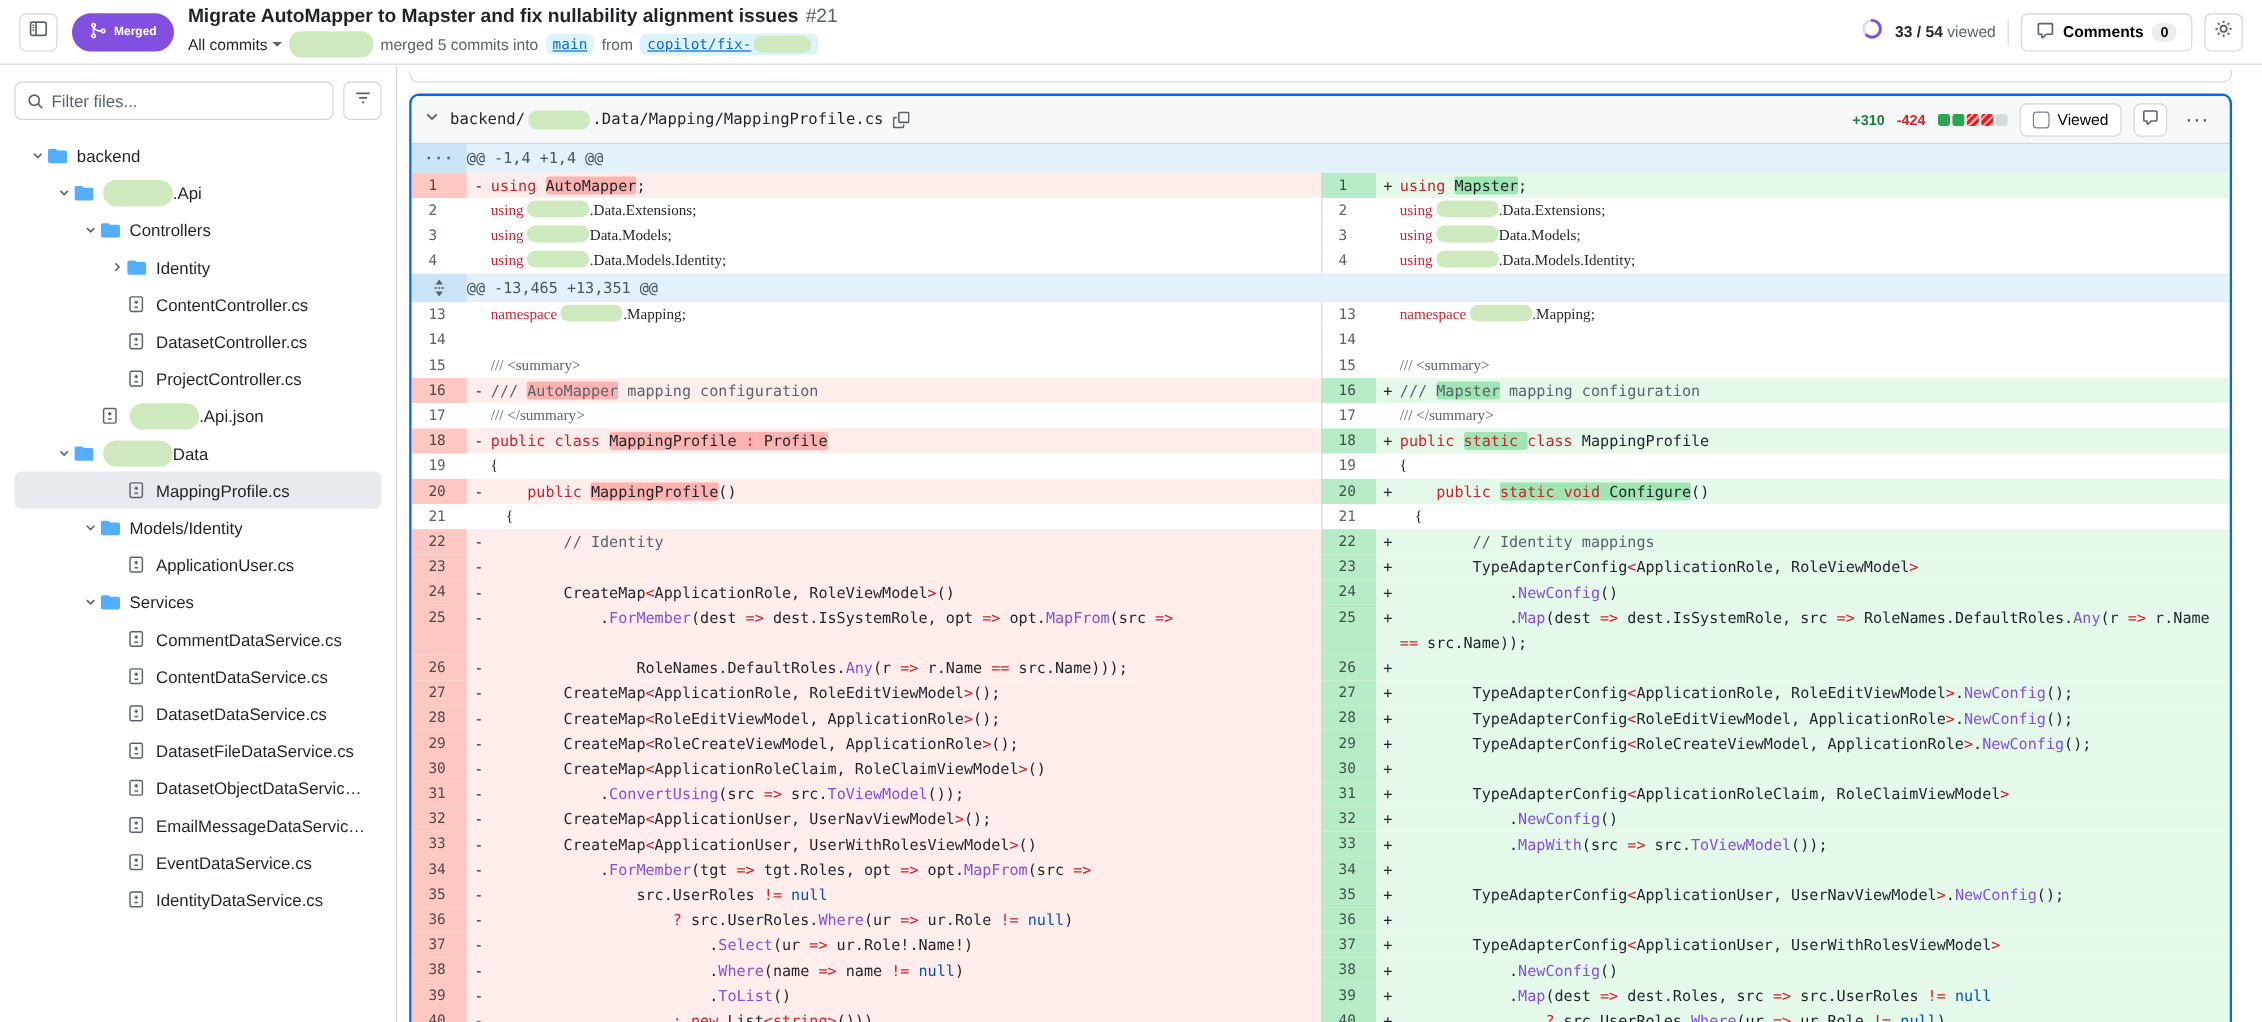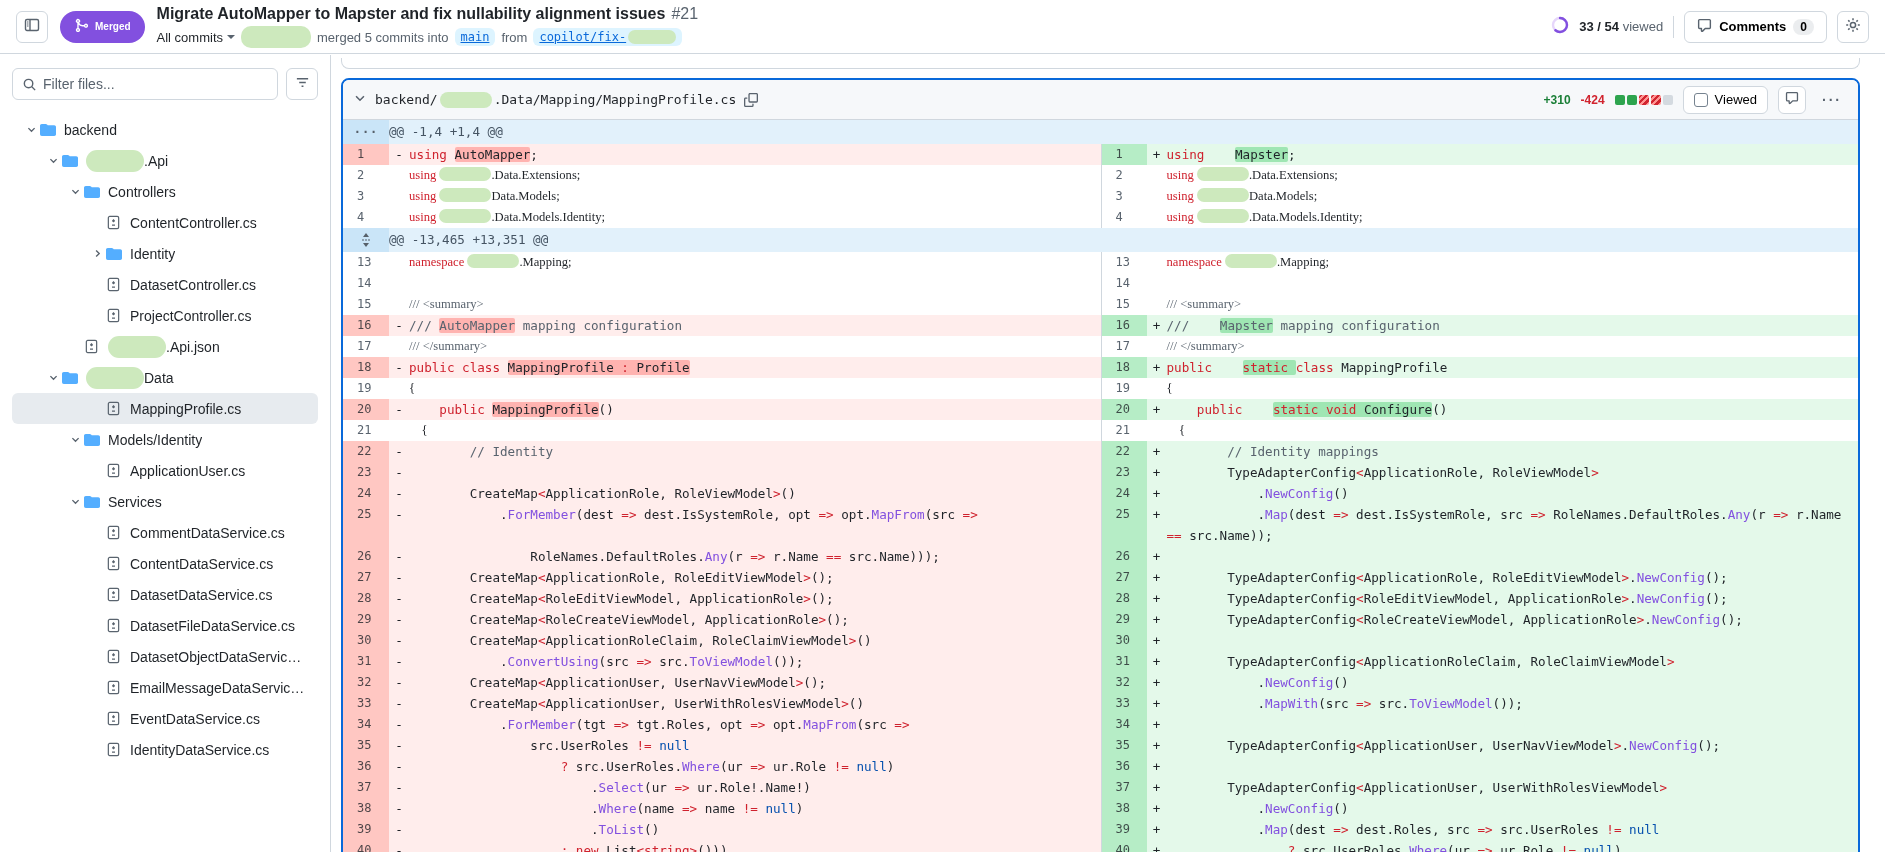"Mapster" .wadd { margin-left: 23px -> none }
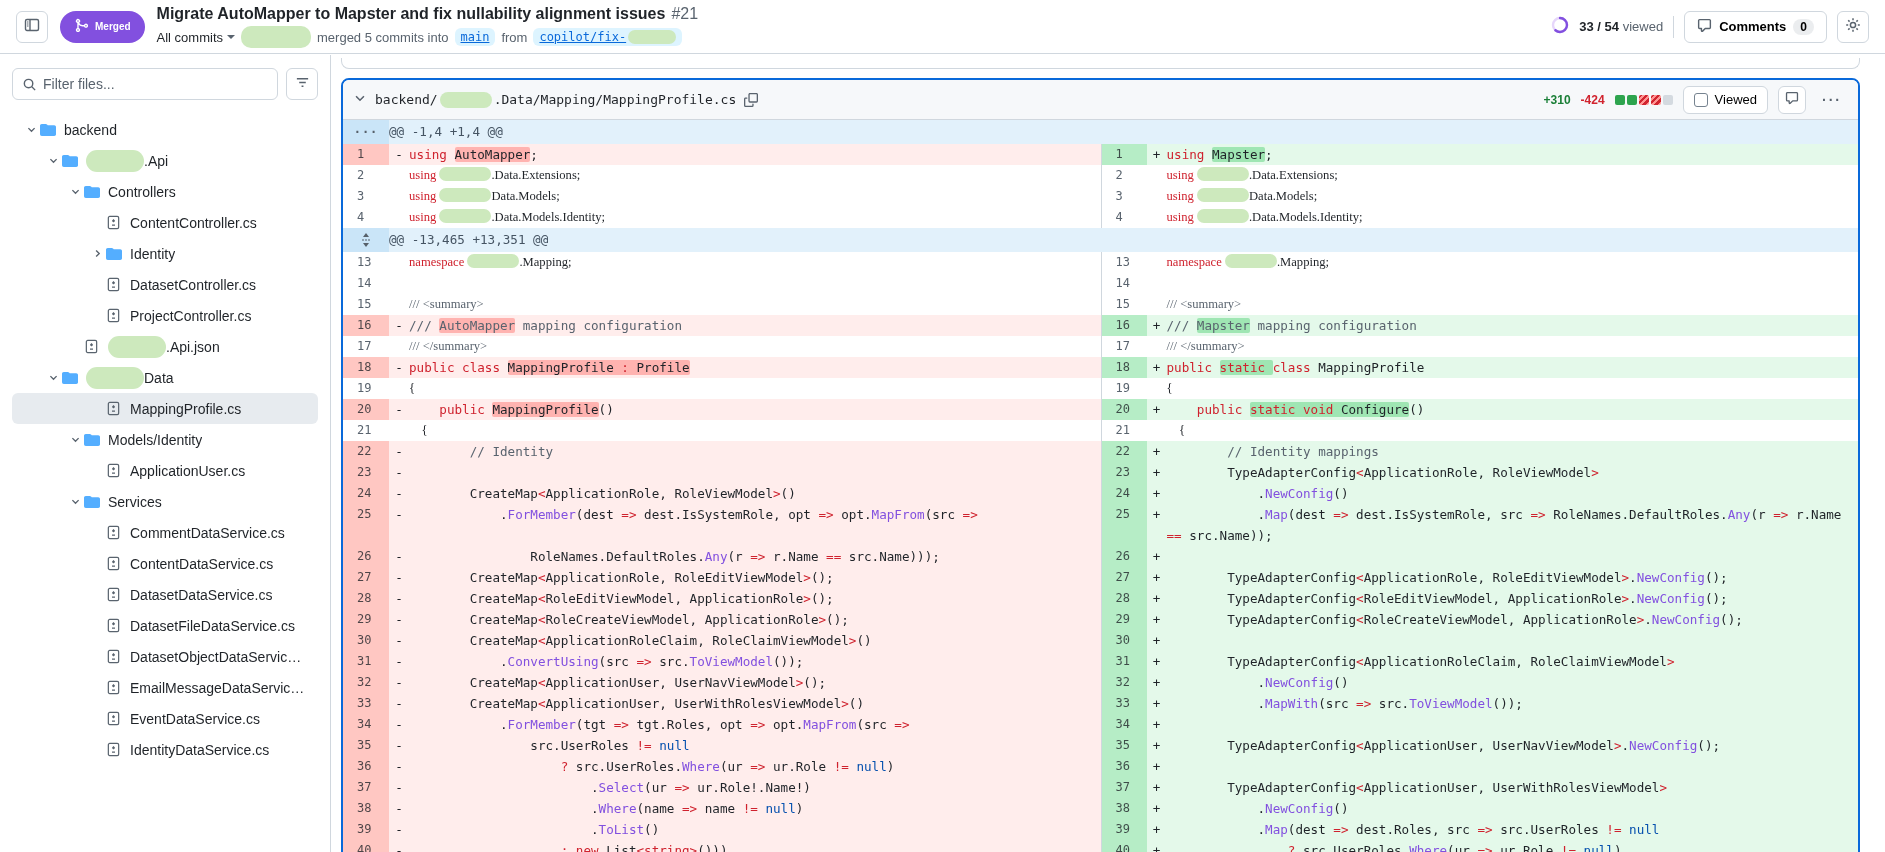"ContentController.cs" div.trow { order: before "Identity" -> after "Identity" }
